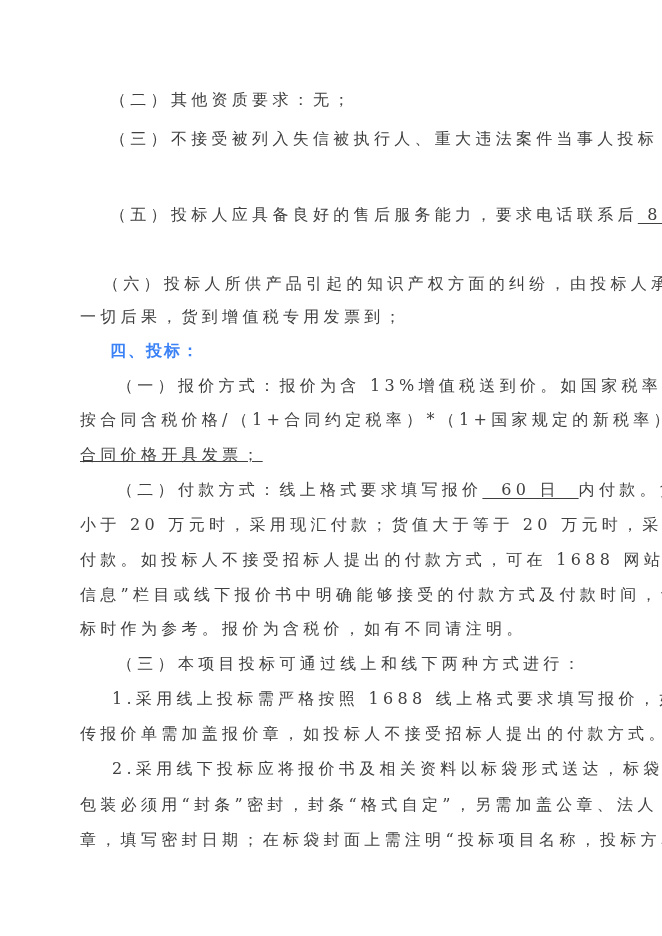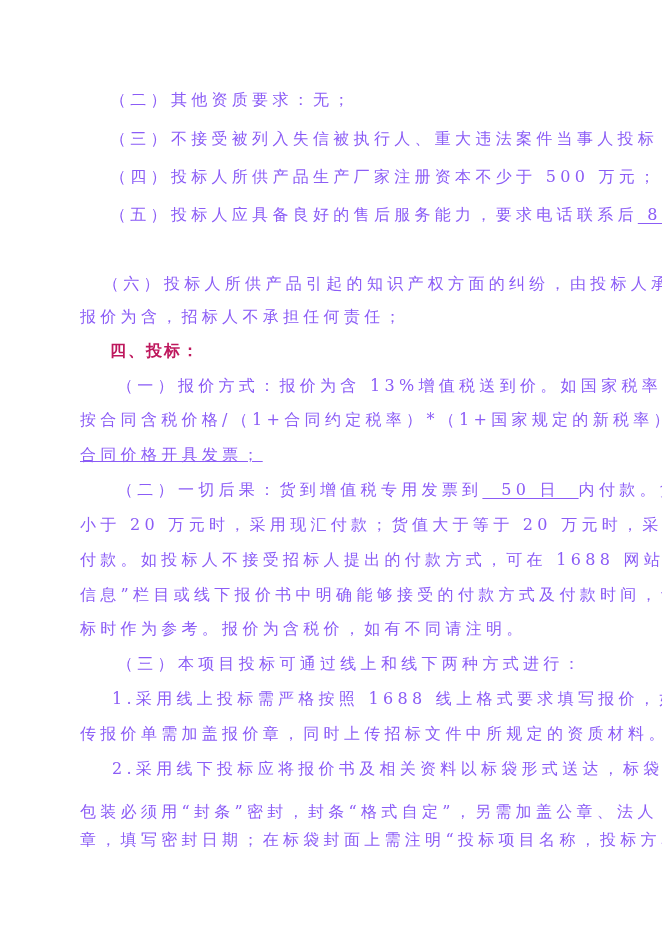"（二）其他资质要求：无；" .line { color: #8b5cf6 -> #404040 }
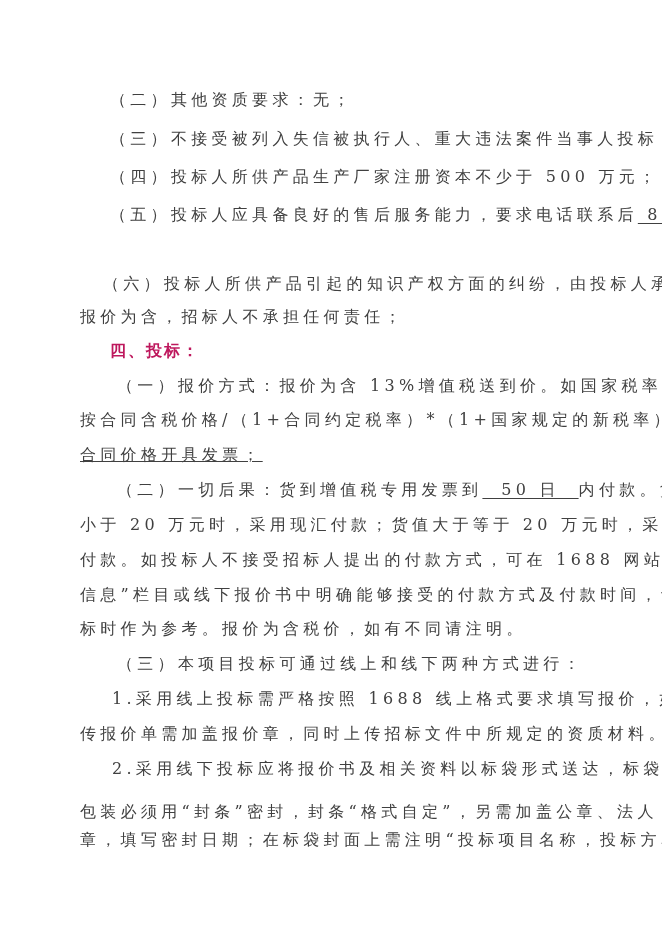"（四）投标人所供产品生产厂家注册资本不少于 500 万元；" div.line { html: <div>（四）投标人所供产品生产厂家注册资本不少于 500 万元；</div> -> none }
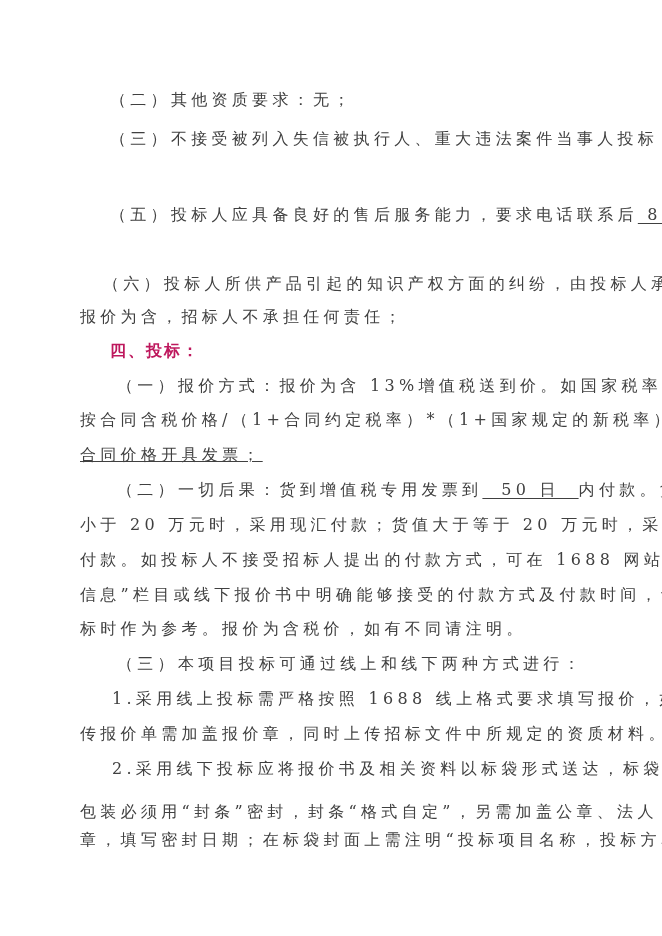"报价为含，招标人不承担任何责任；" div.line { text: 报价为含，招标人不承担任何责任 -> 一切后果，货到增值税专用发票到 }
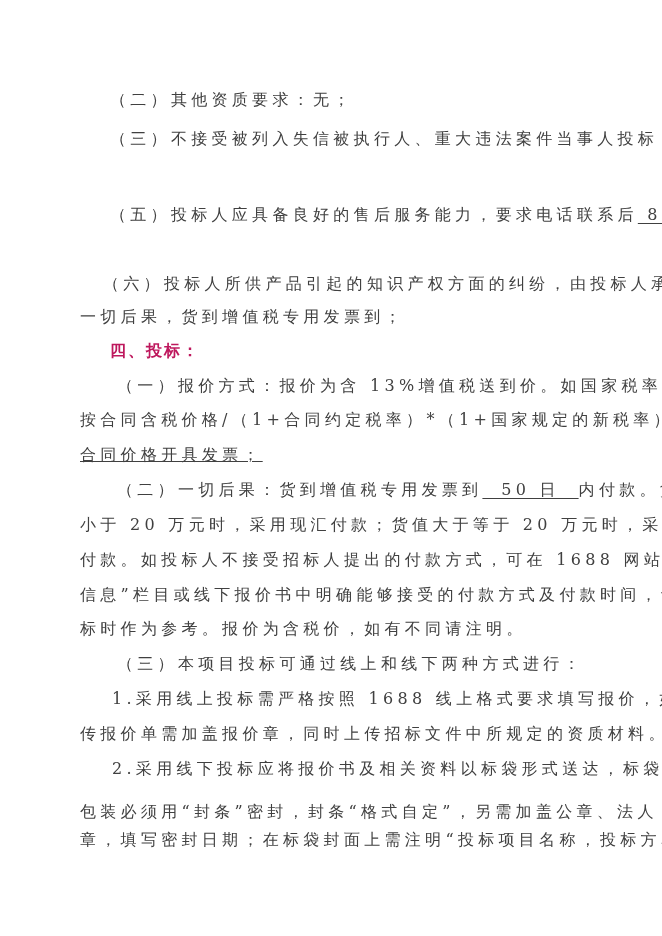"四、投标：" .heading { color: #be185d -> #3b82f6 }
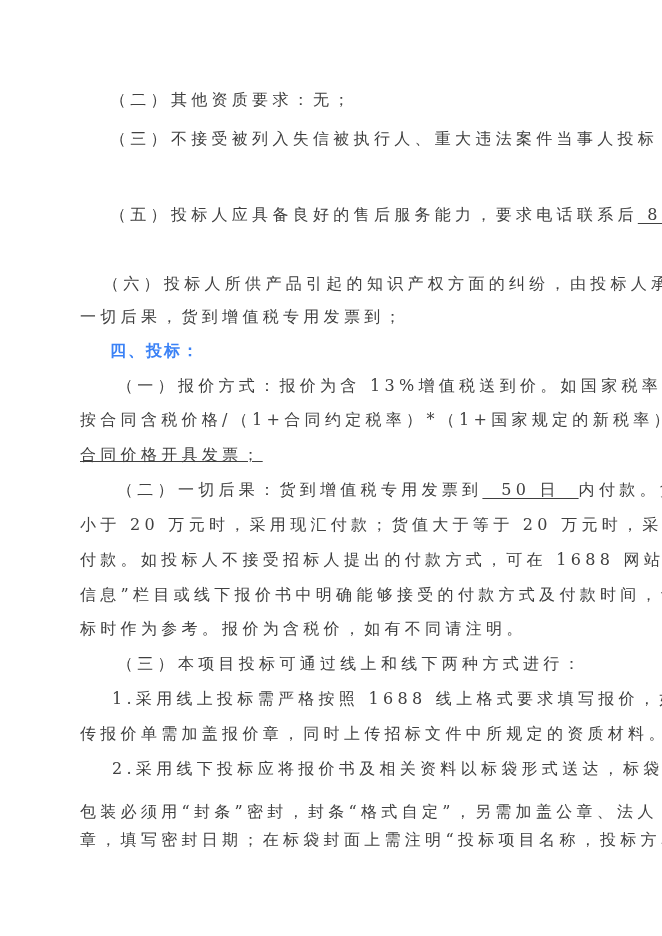"（二）一切后果：货到增值税专用发票到" span.seg { text: 一切后果：货到增值税专用发票到 -> 付款方式：线上格式要求填写报价 }
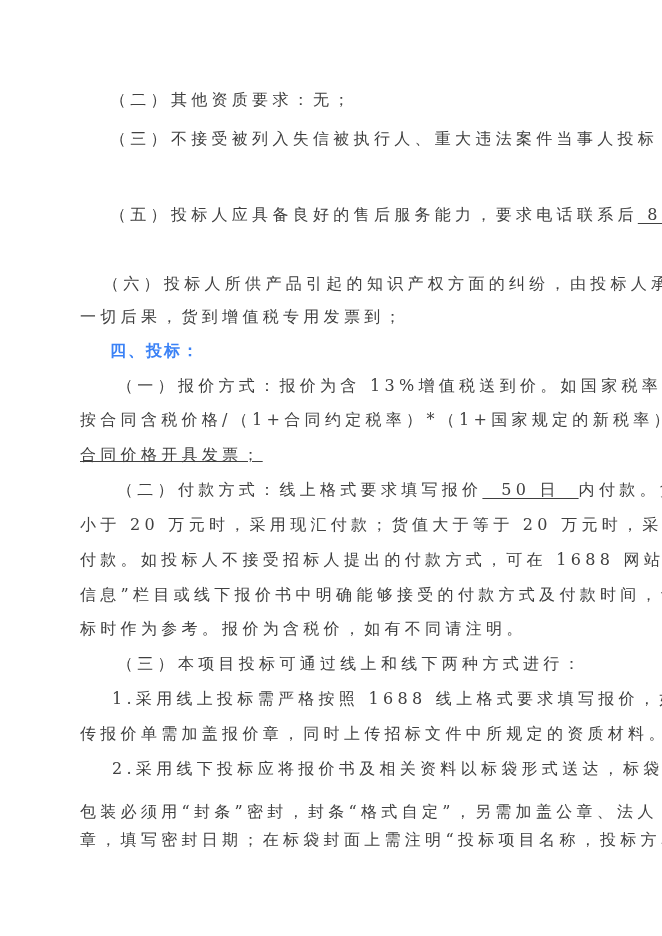"50 日" span.u { text: 50 -> 60 }
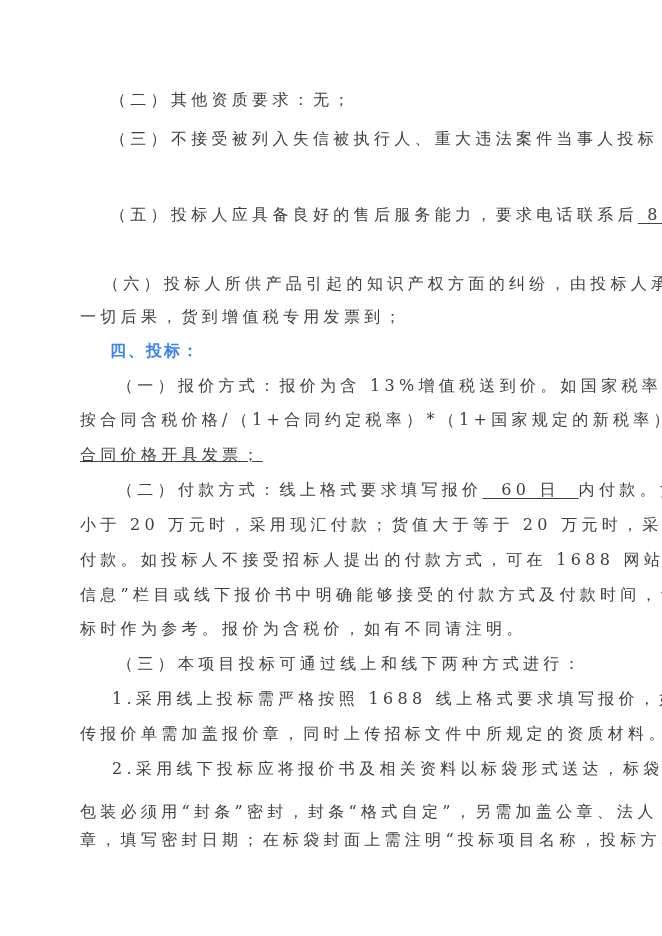"传报价单需加盖报价章，同时上传招标文件中所规定的资质材料。" div.line { text: 同时上传招标文件中所规定的资质材料 -> 如投标人不接受招标人提出的付款方式 }
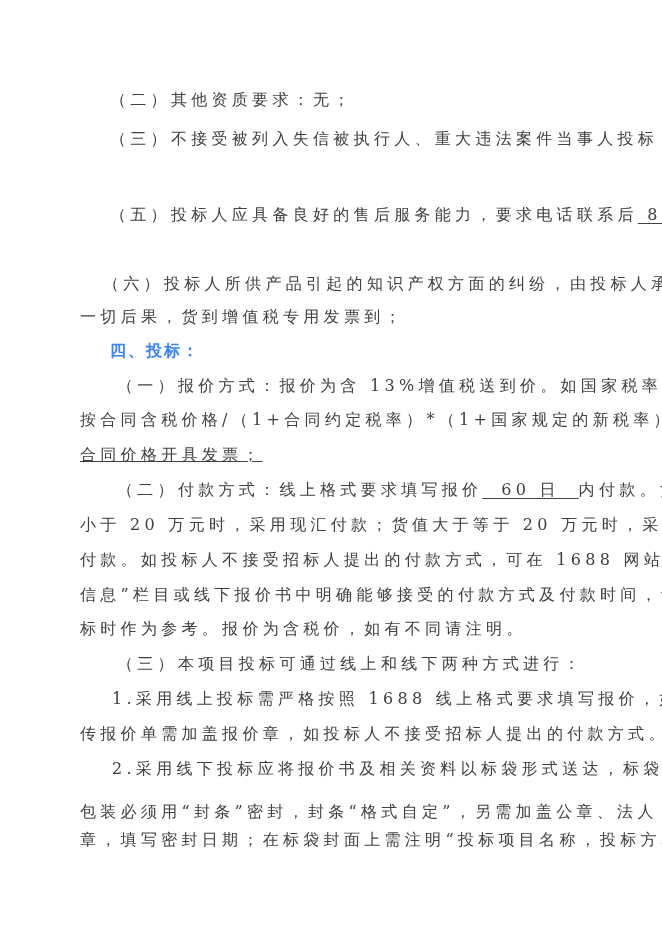"包装必须用“封条”密封，封条“格式自定”，另需加盖公章、法人" div.line { margin-top: 7px -> none }
